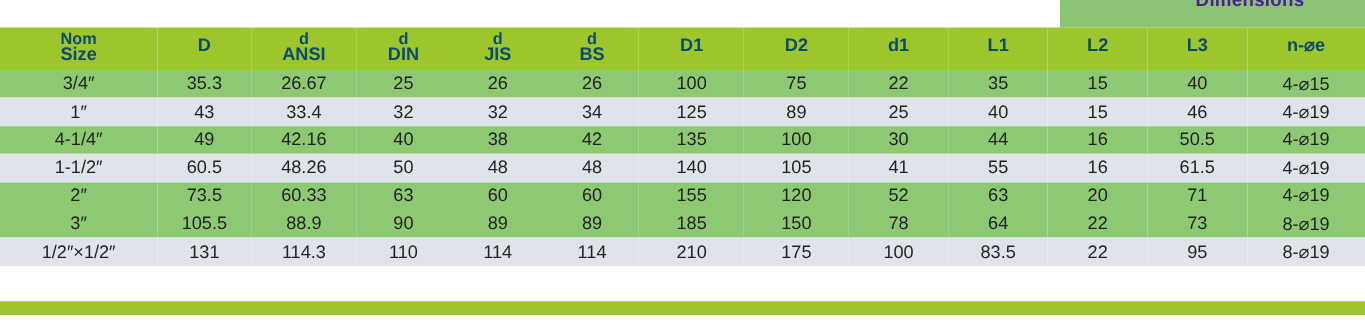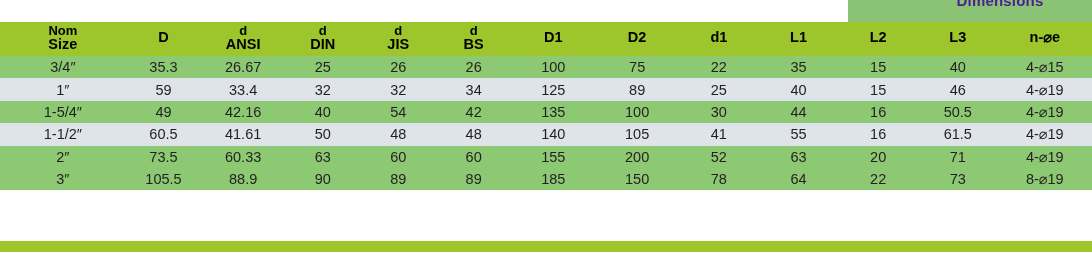"Nom" tr#header-row th { color: #000000 -> #0c4a6e }
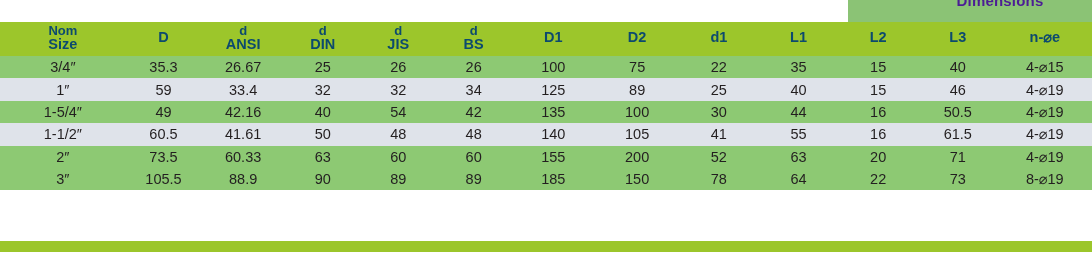"59" td { text: 59 -> 43 }
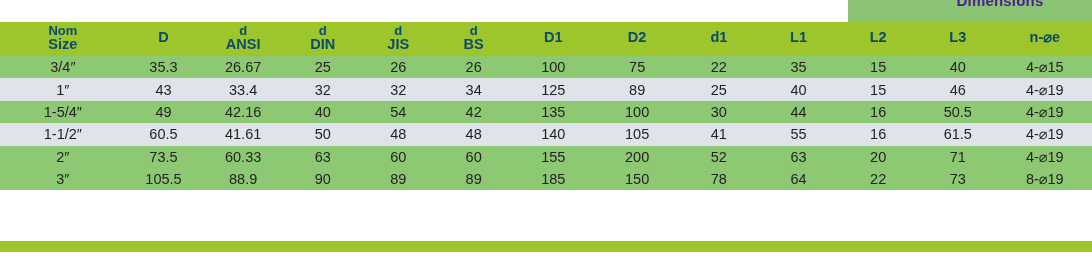"1-5/4″" td { text: 1-5/4 -> 4-1/4 }
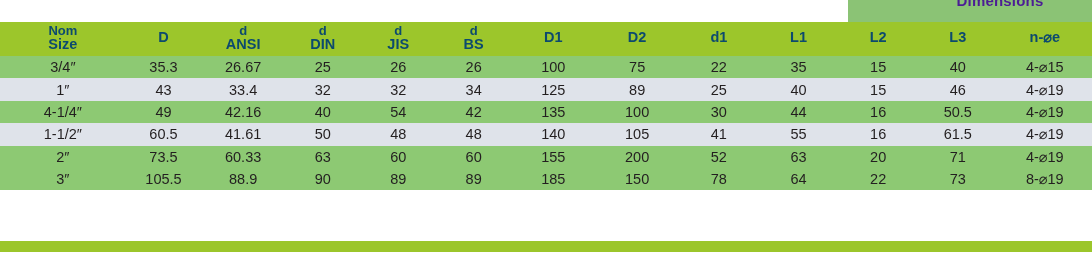"54" td { text: 54 -> 38 }
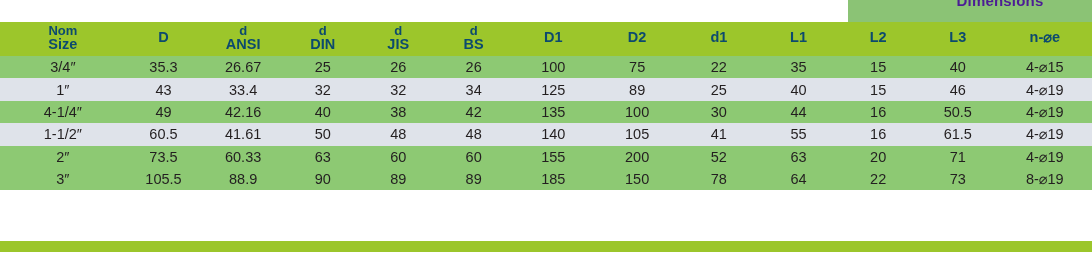"41.61" td { text: 41.61 -> 48.26 }
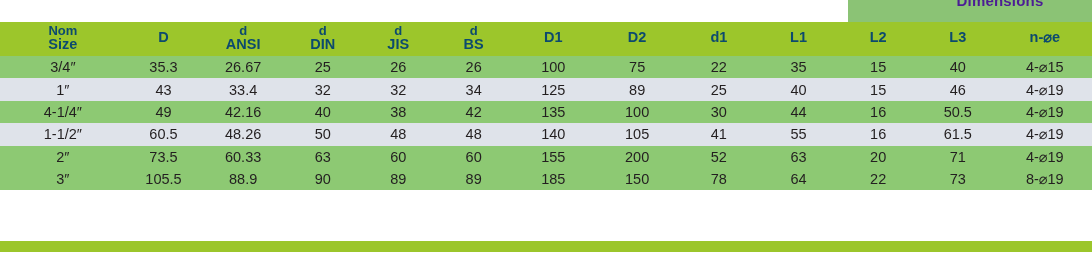"200" td { text: 200 -> 120 }
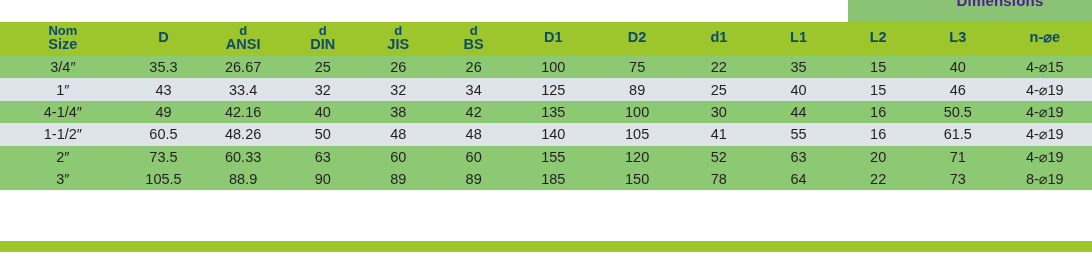"1/2″×1/2″" tr.data-row { html: none -> <tr> <td>1/2″×1/2″</td> <td>131</td> <td>114.3</td> <td>110</td> <td>114</td> <td>114</td> <td>210</td> <td>175</td> <td>100</td> <td>83.5</td> <td>22</td> <td>95</td> <td>8-⌀19</td> </tr> }
